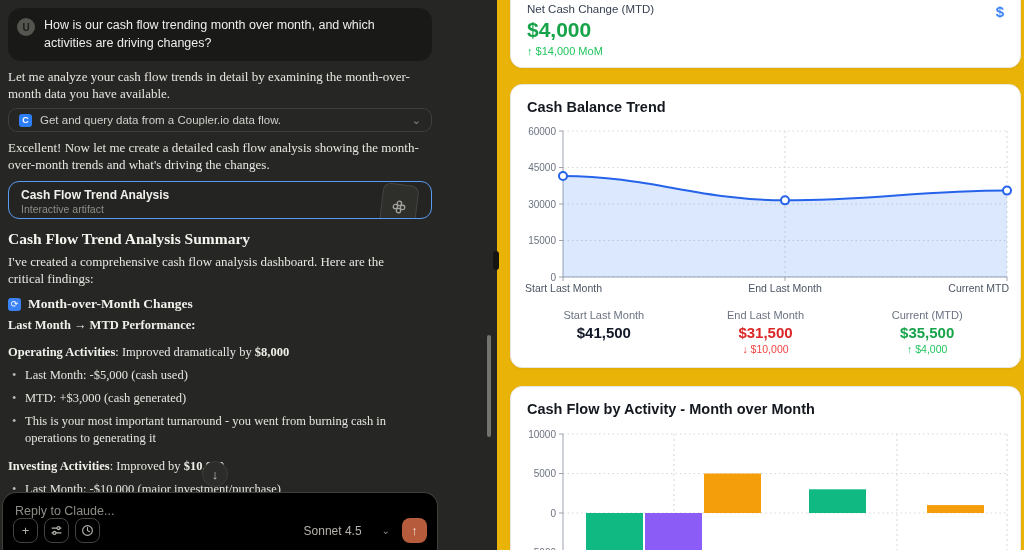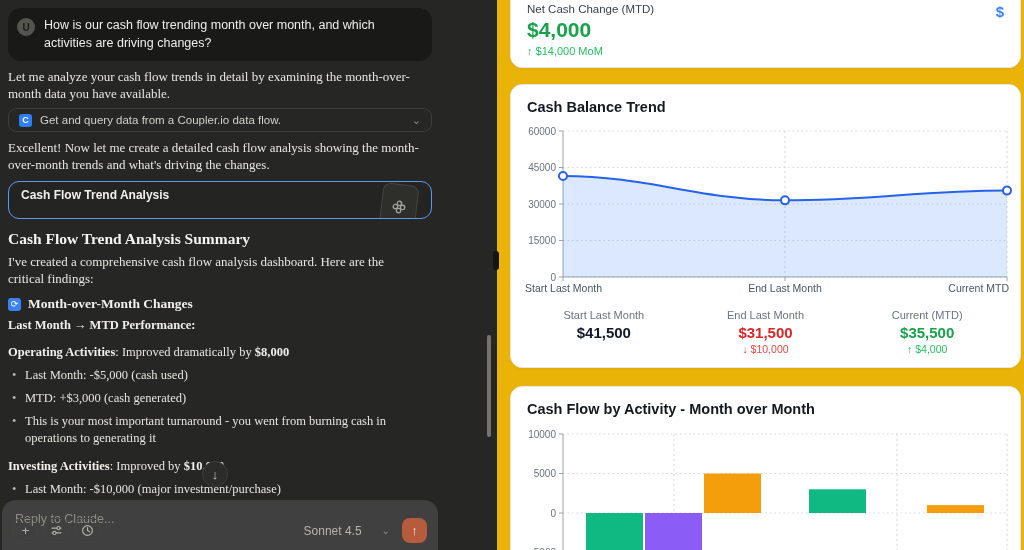"Interactive artifact" div.artifact-sub { html: none -> <div>Interactive artifact</div> }
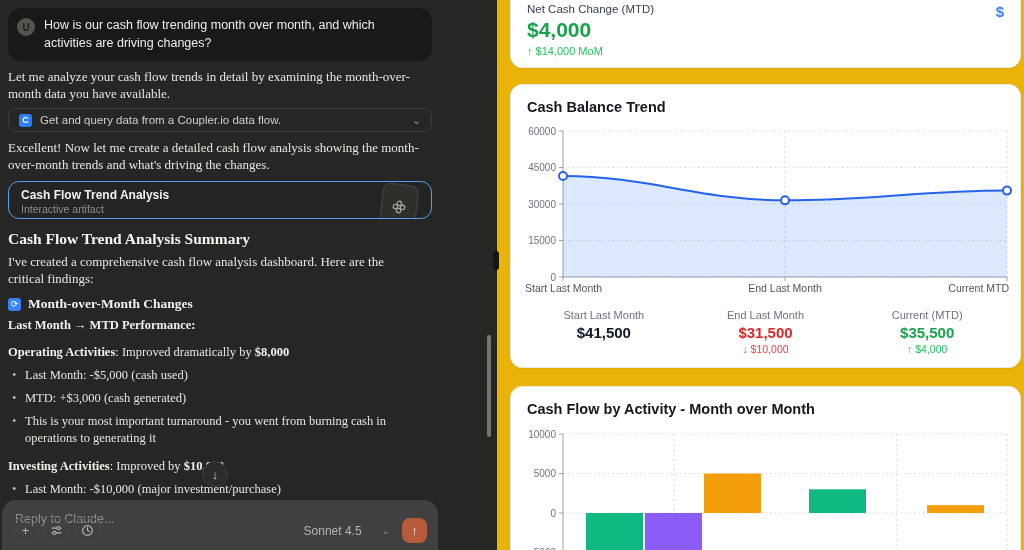"Reply to Claude..." .composer { background: #404040 -> #000000; height: 50px -> 58px }
